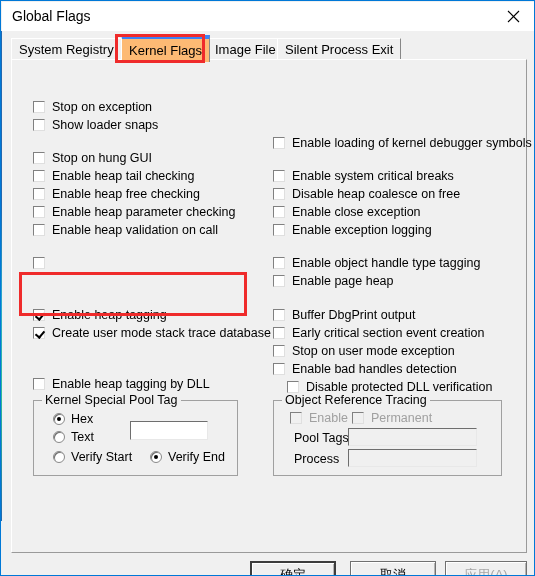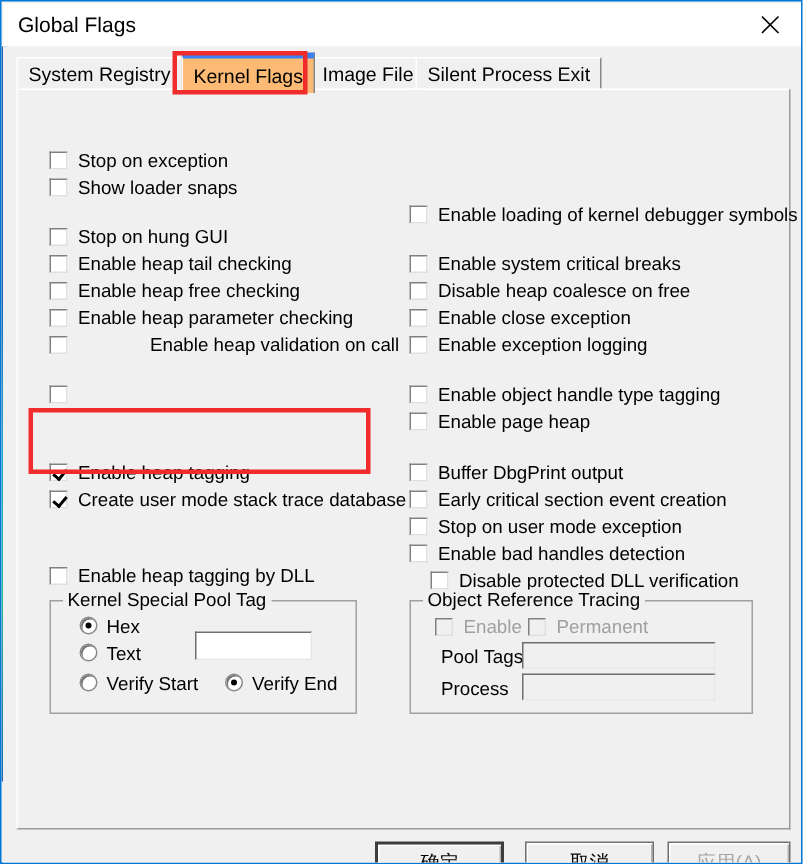"Enable heap validation on call" div.chk { gap: 48px -> none }
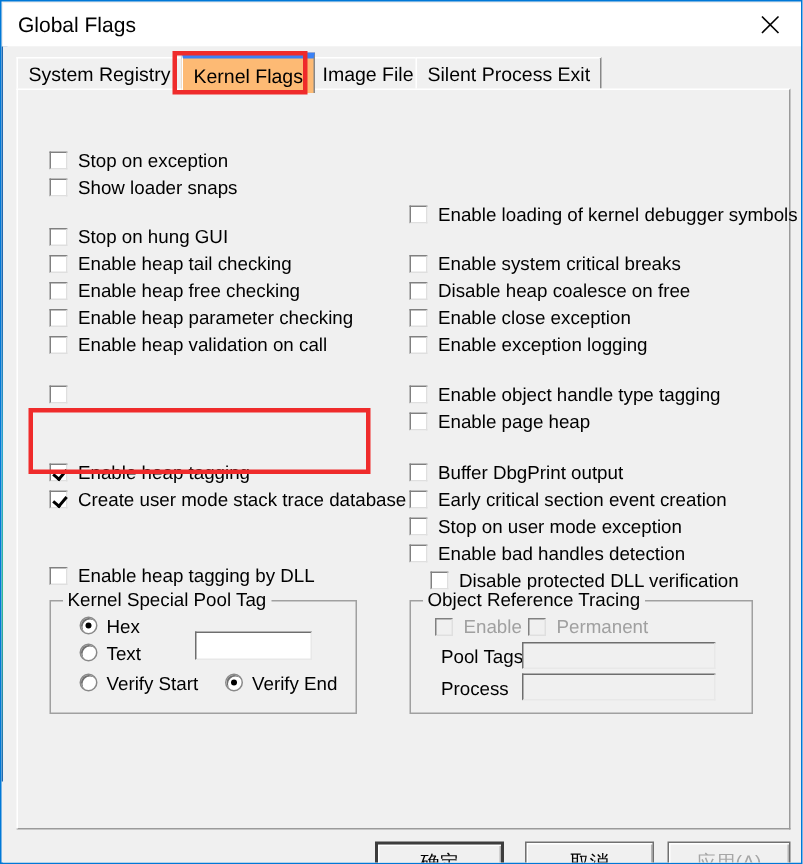"Hex" .rad { align-items: none -> center }
